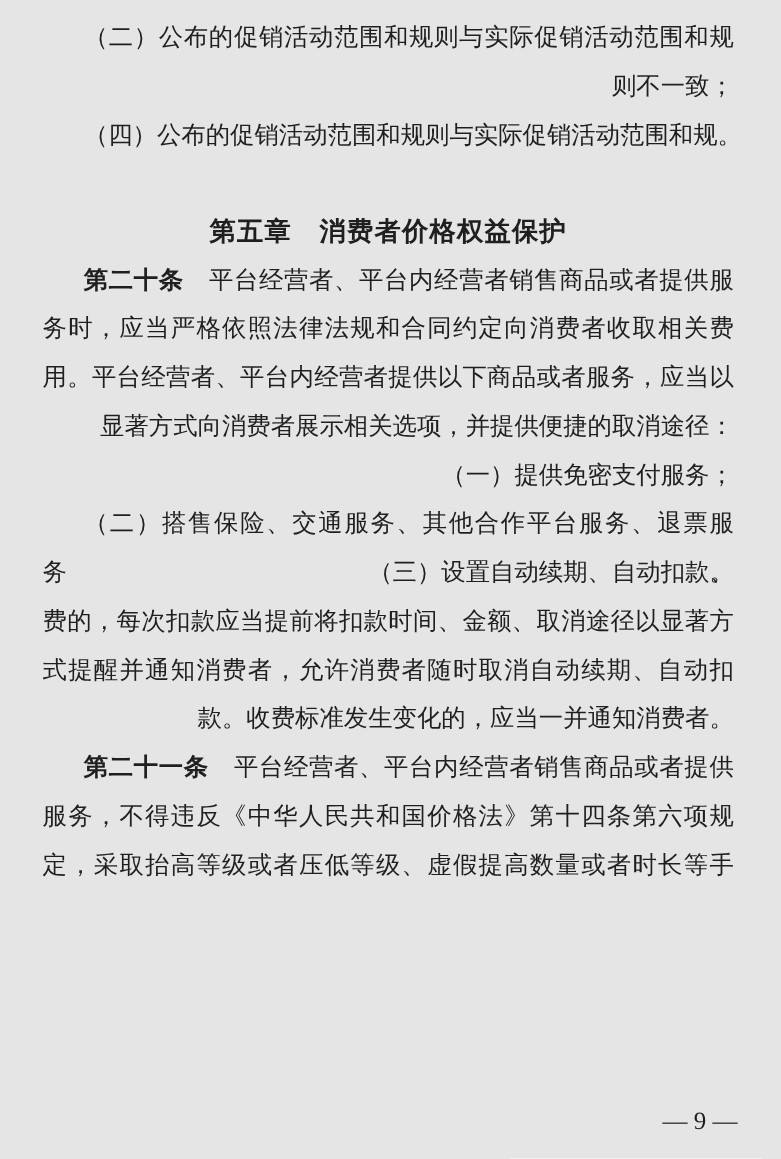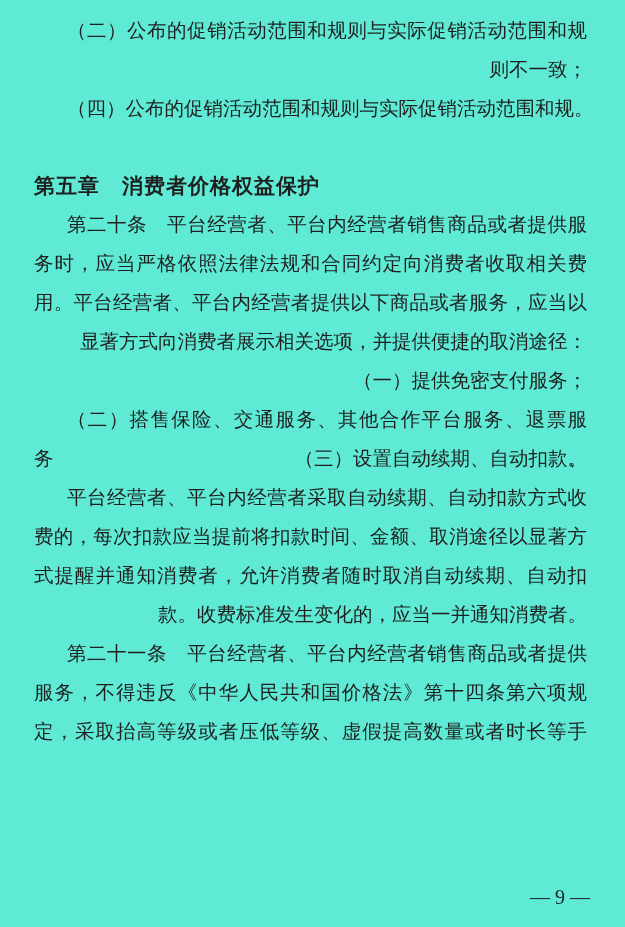"（二）公布的促销活动范围和规则与实际促销活动范围和规" .page { background: #5eead4 -> #e5e5e5 }
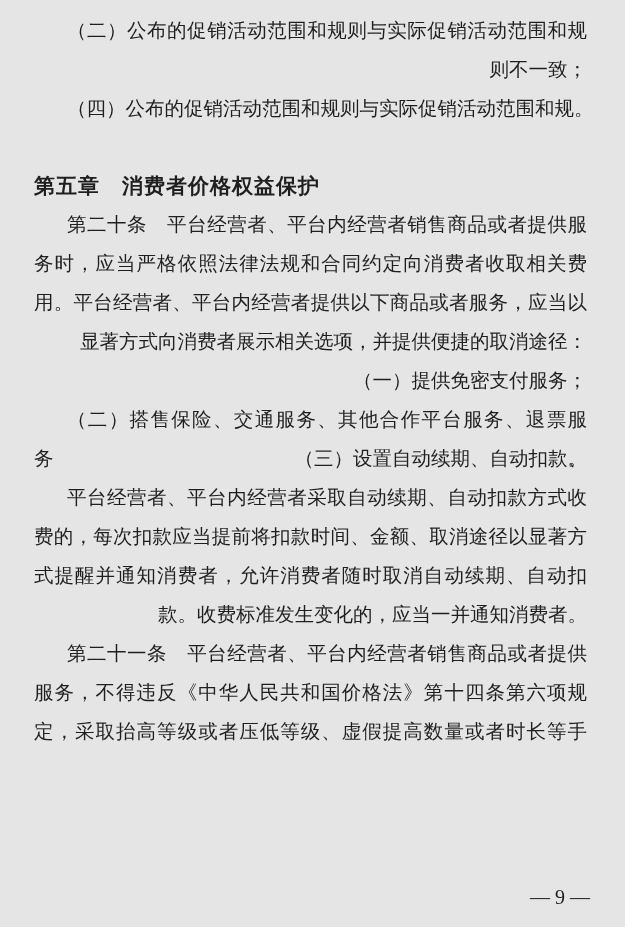"第五章 消费者价格权益保护" .chapter-heading { text-align: left -> center }
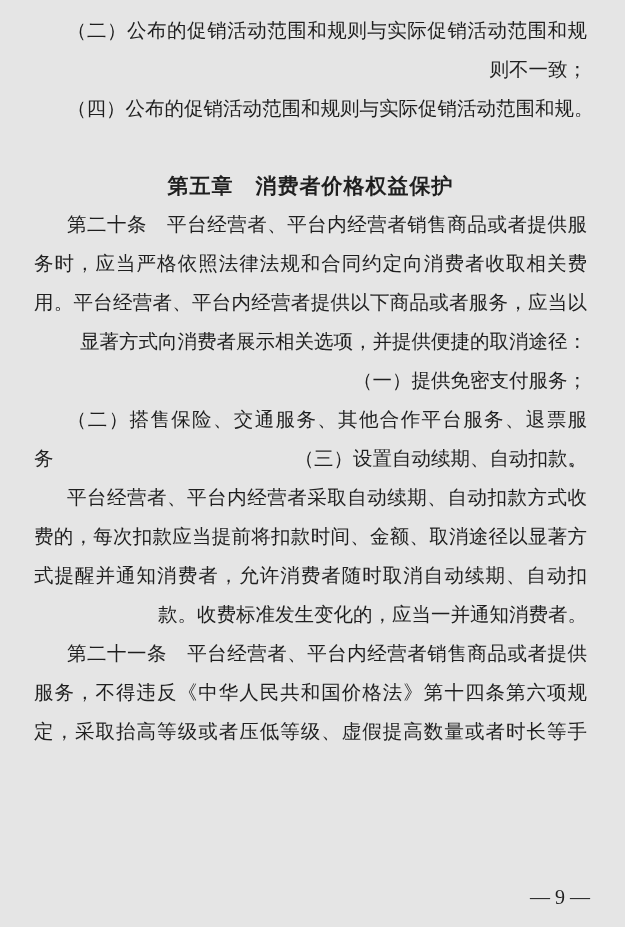"第二十条" .article-label { font-weight: 400 -> 700 }
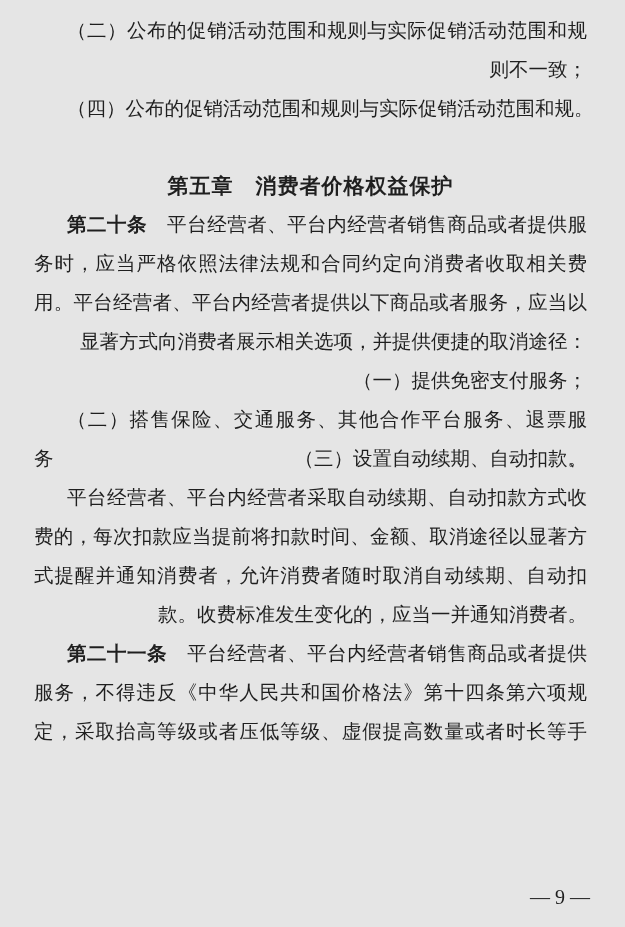"平台经营者、平台内经营者采取自动续期、自动扣款方式收" div.text-line { html: <div>平台经营者、平台内经营者采取自动续期、自动扣款方式收</div> -> none }
